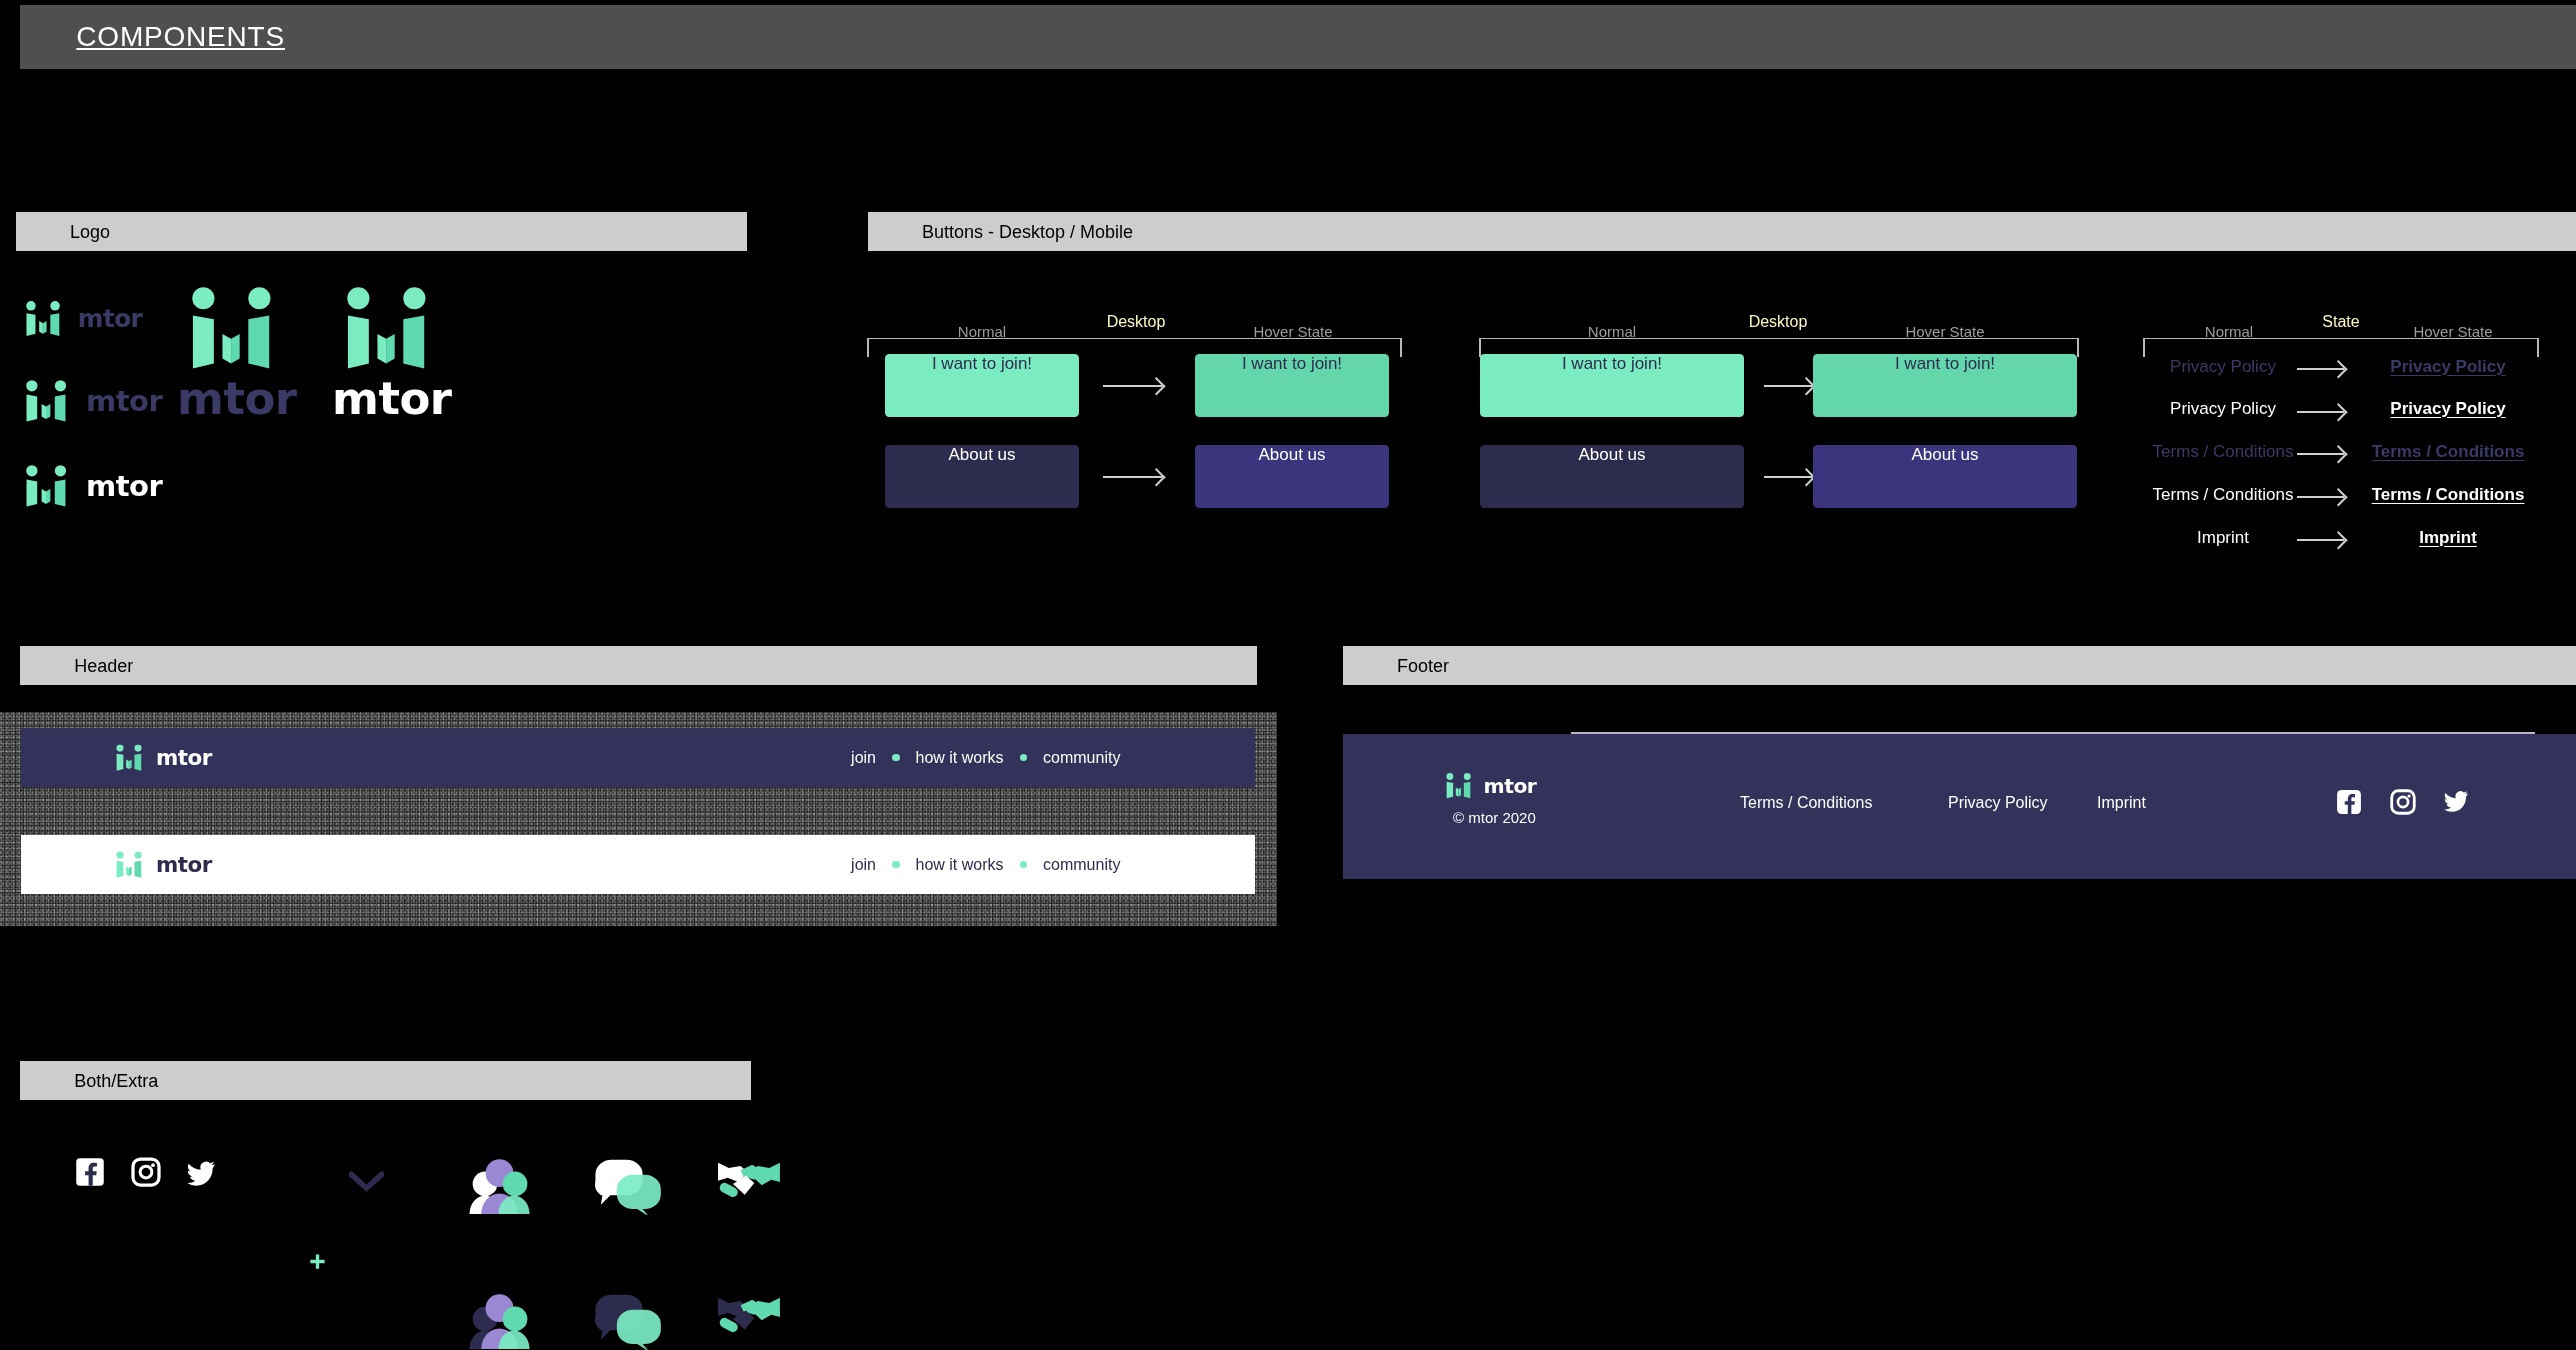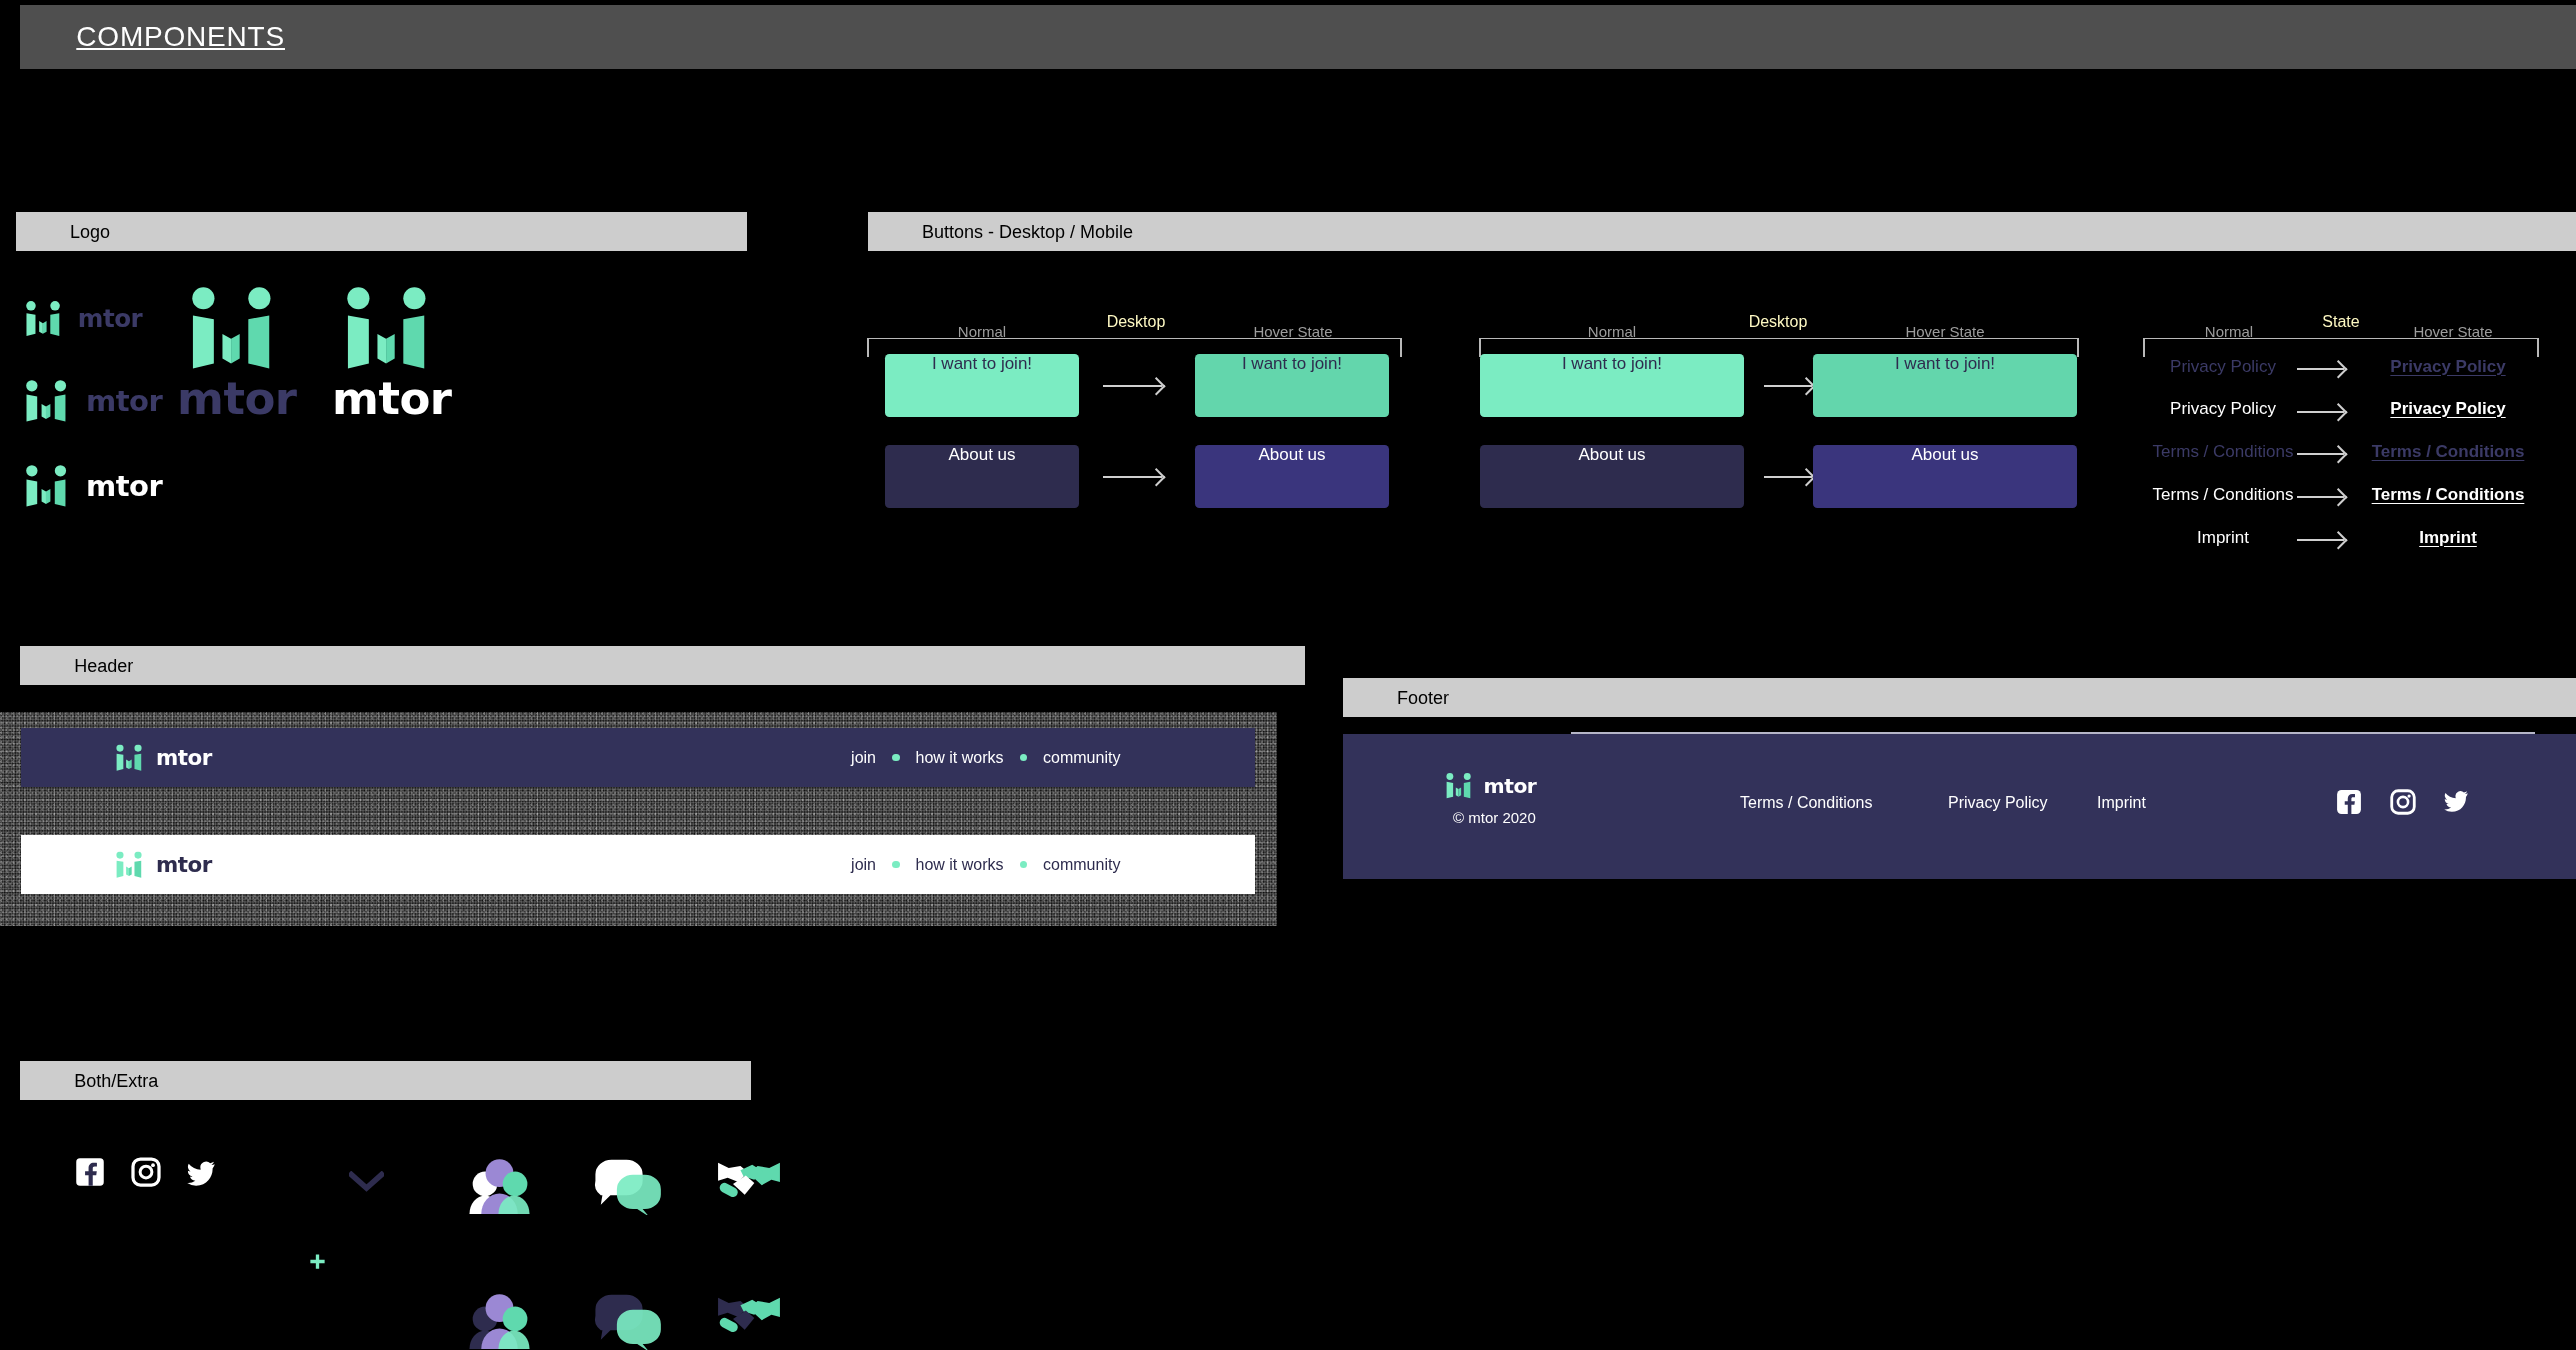"Header" div.abs { padding-left: 48px -> none }
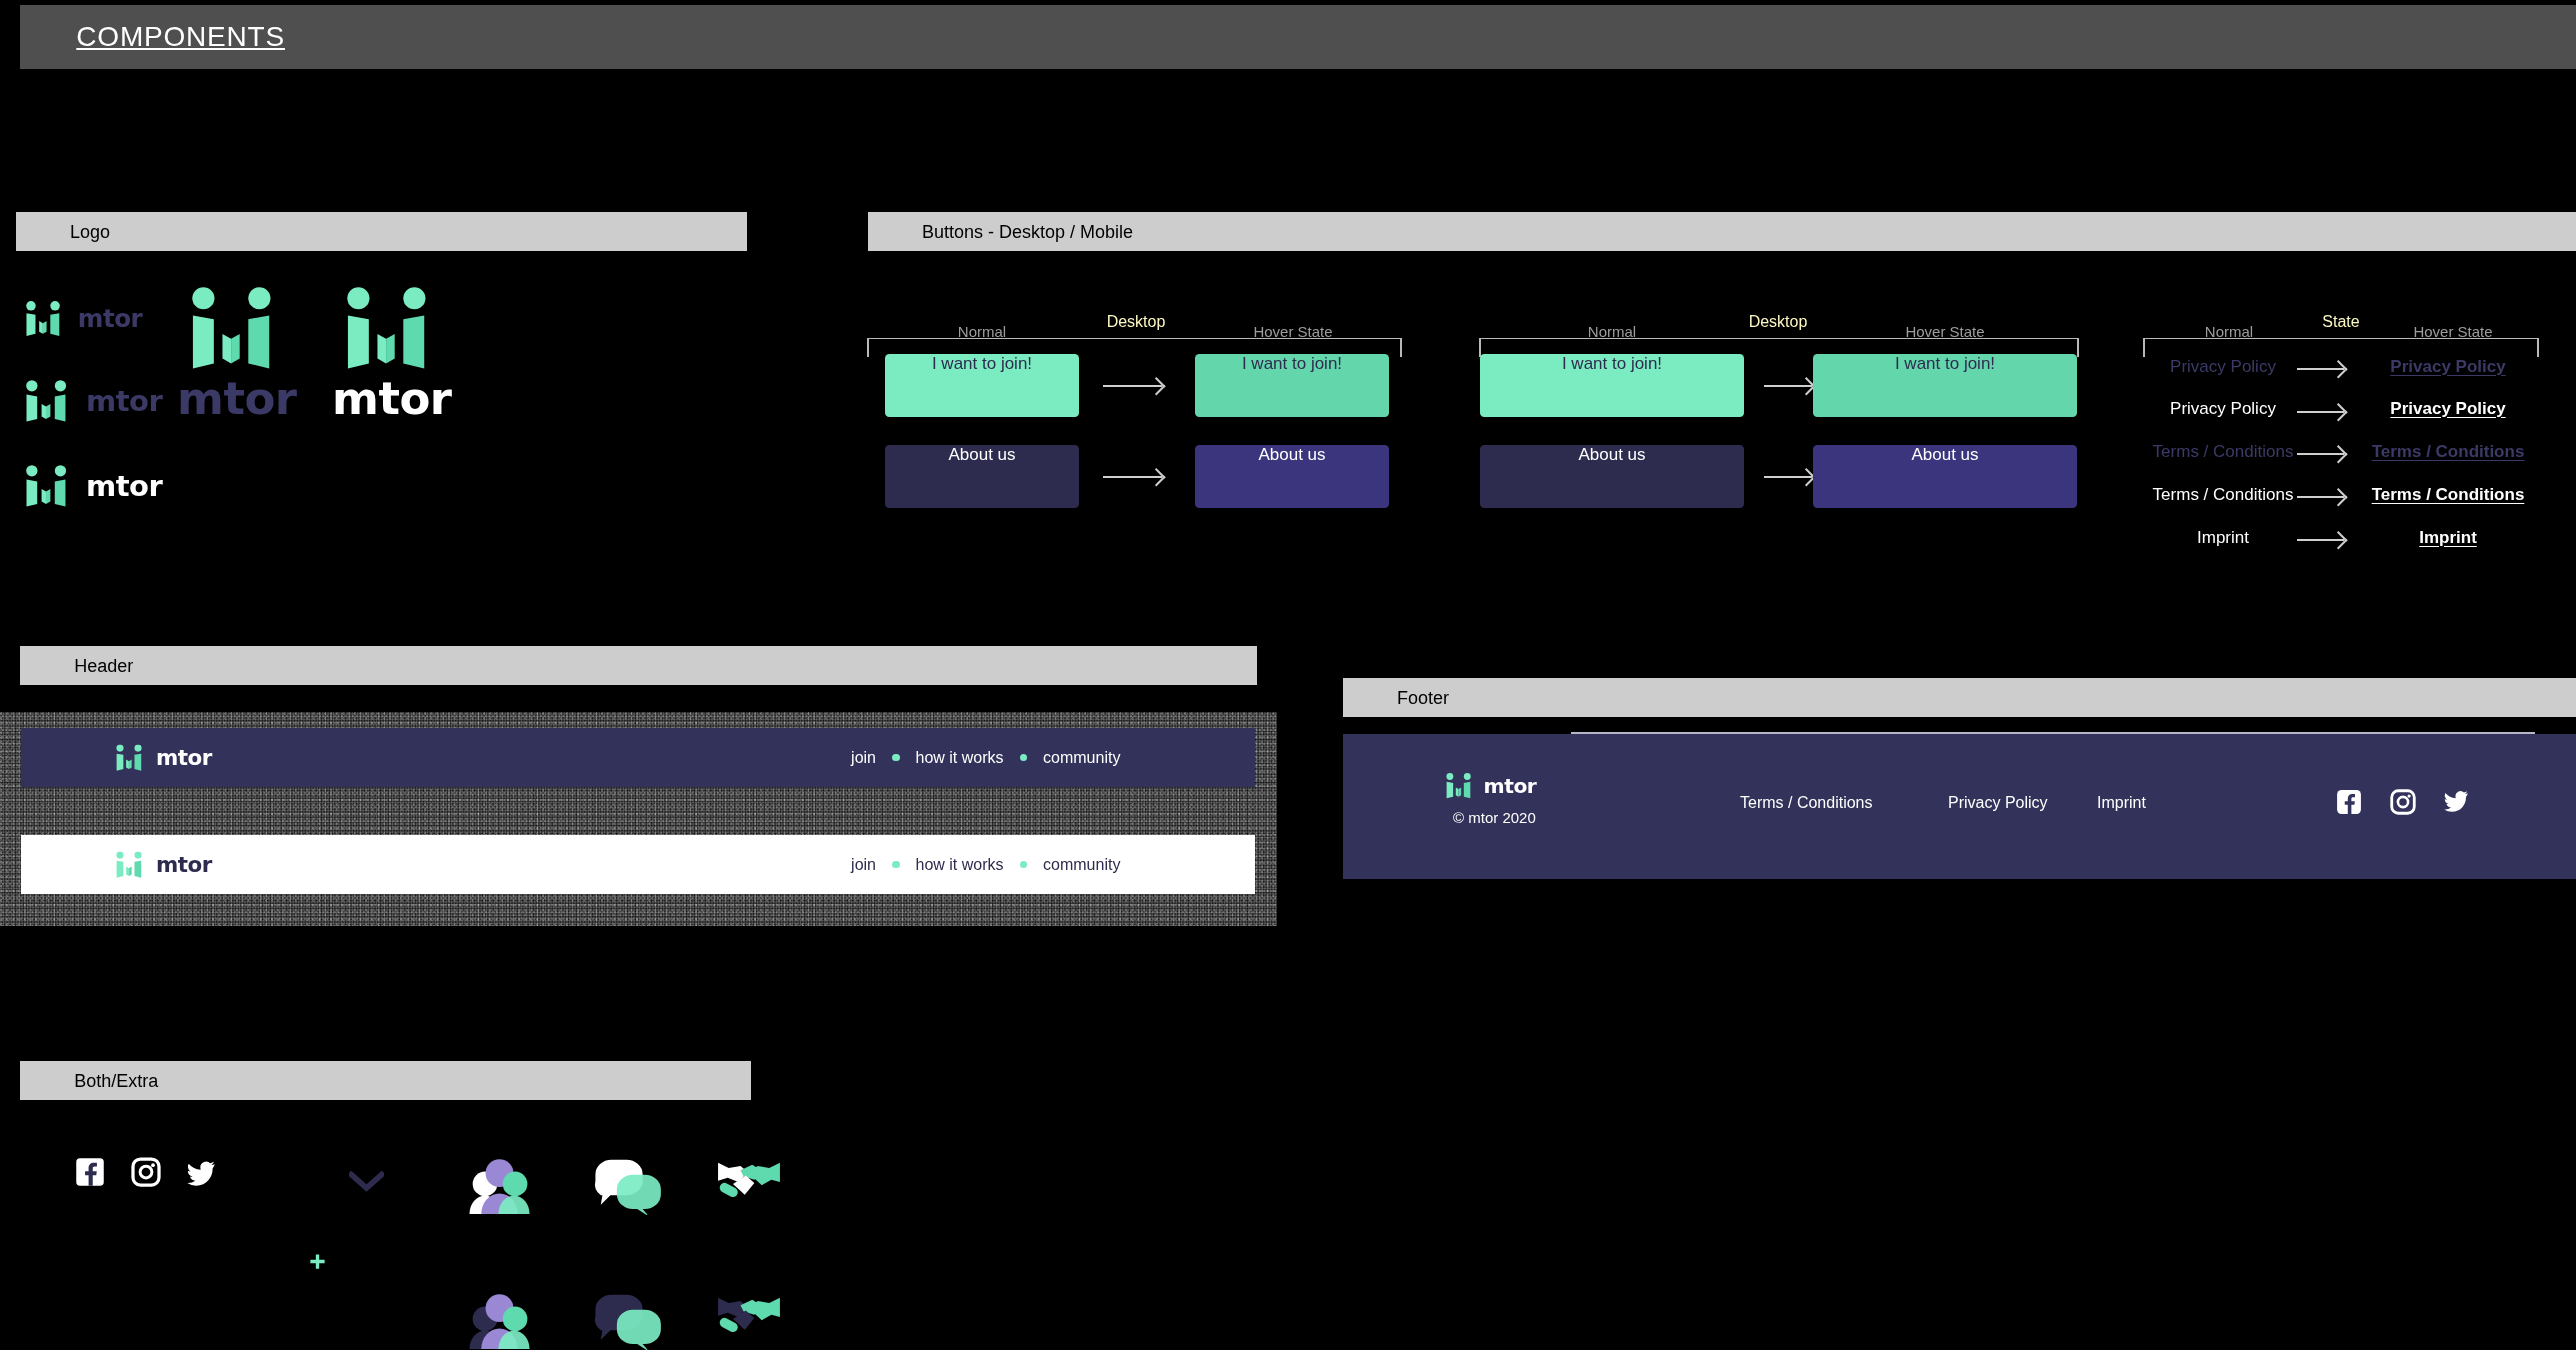"Footer" div.abs { top: 678px -> 646px }
